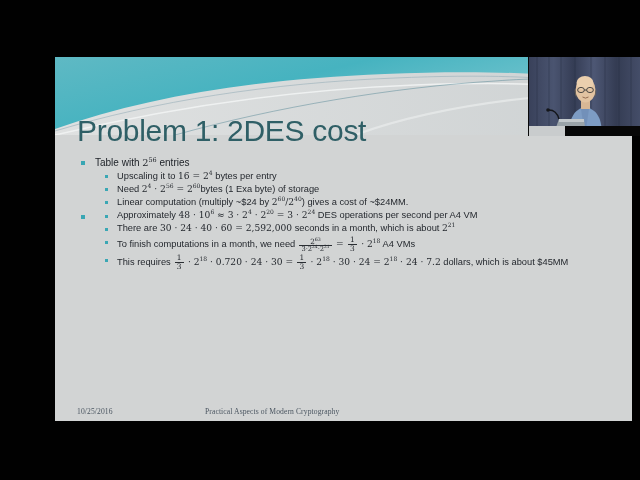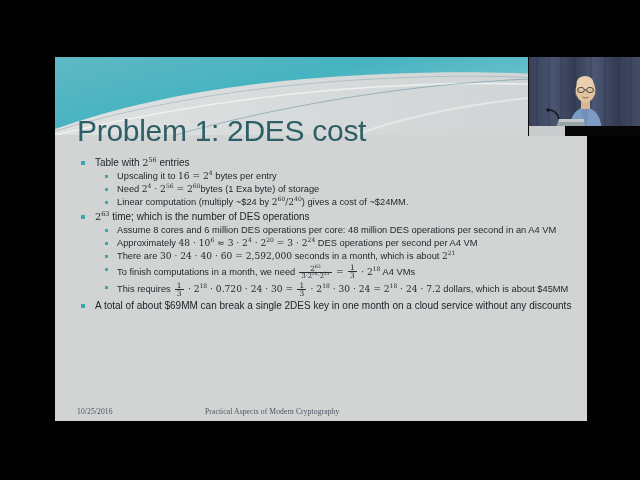"Problem 1: 2DES cost" #slide { padding-left: none -> 45px }
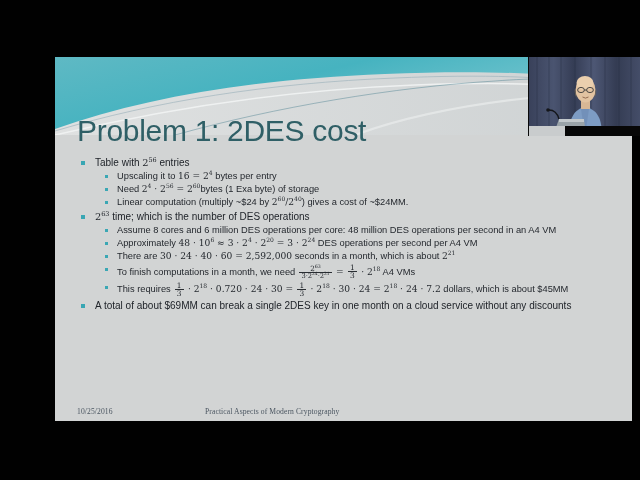"263 time; which is the" span { html: <span><span>2<sup>63</sup></span> time; which is the number of DES operations</span> -> none }
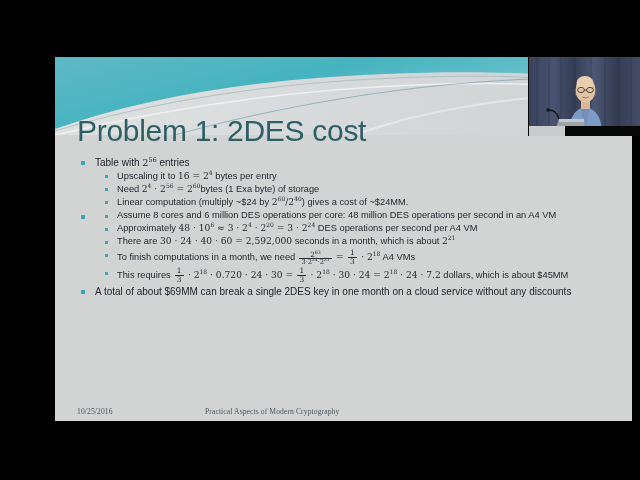"Assume 8 cores and 6" div.lvl2 { html: <div> <span></span> <span>Assume 8 cores and 6 million DES operations per core: 48 million DES operations per second in an A4 VM</span> </div> -> none }
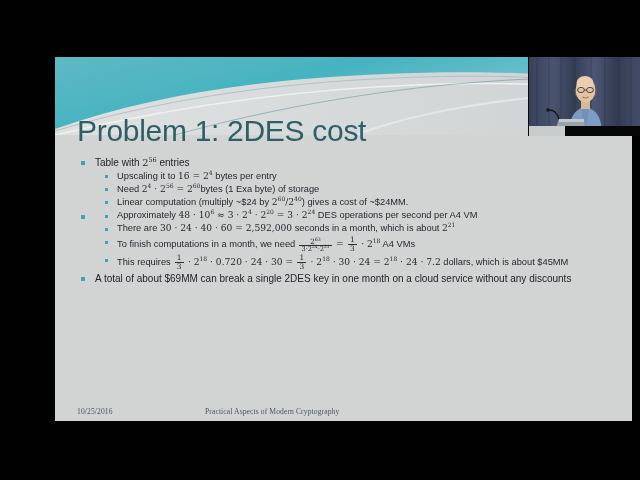"A total of about $69MM" div.lvl1 { html: <div> <span></span> <span>A total of about $69MM can break a single 2DES key in one month on a cloud service without any discounts</span> </div> -> none }
